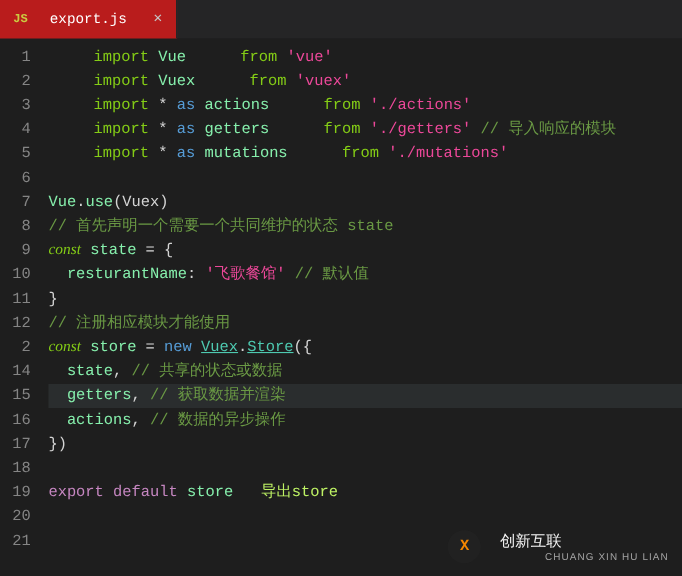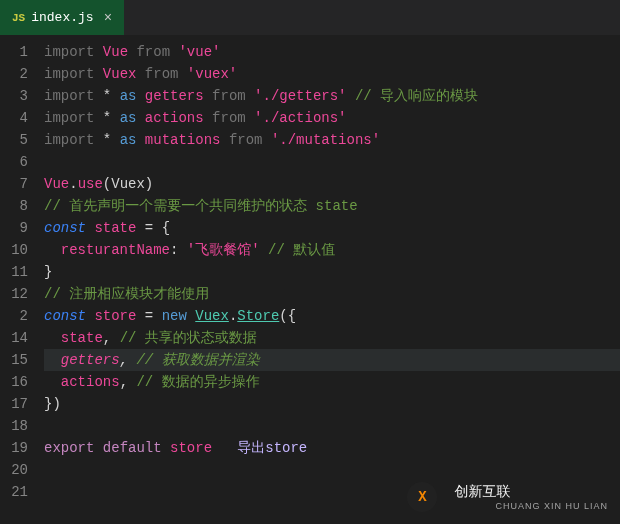"JS" .tab { background: #14532d -> #b91c1c; gap: 6px -> 20px }
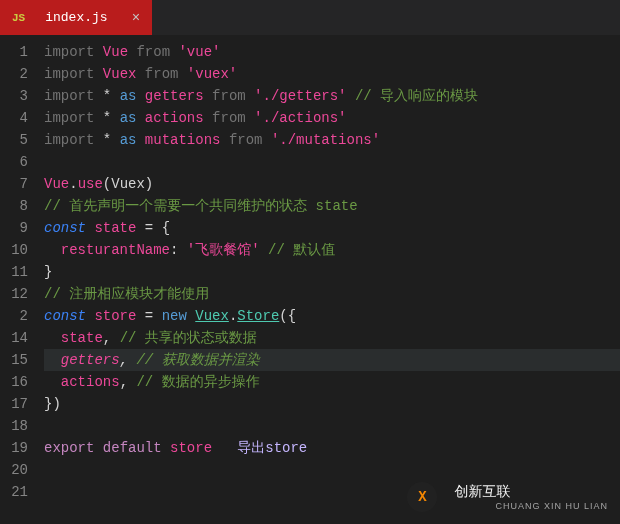"index.js" span.tab-label { text: index.js -> export.js }
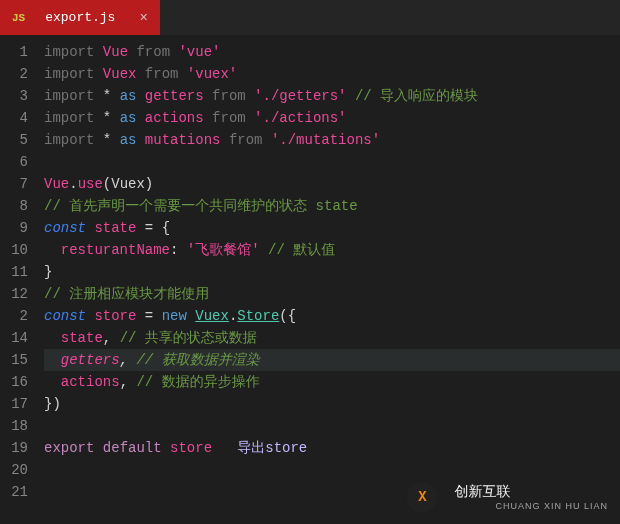"import" .kw-import { color: #737373 -> #84cc16; margin-left: none -> 41px }
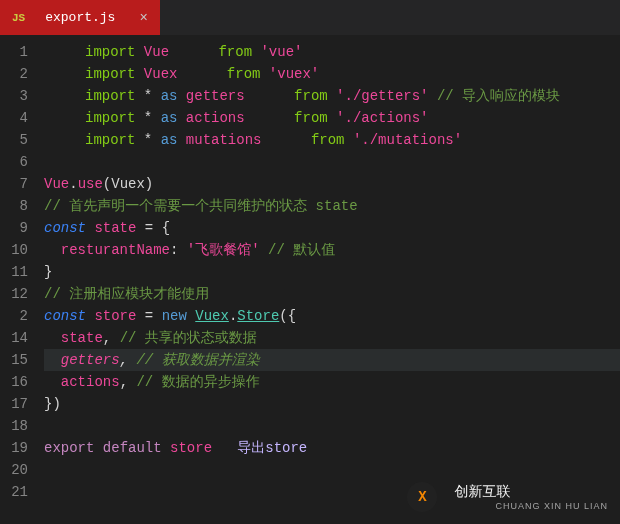"Vue" .ident { color: #ec4899 -> #86efac }
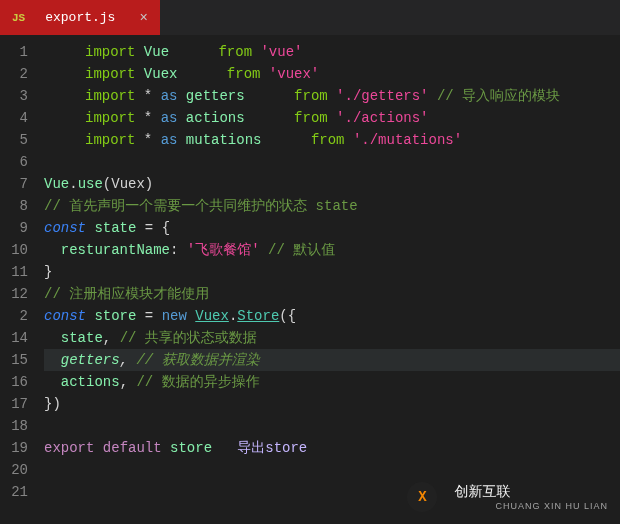"import * as getters from" div.line { order: before "import * as actions from" -> after "import * as actions from" }
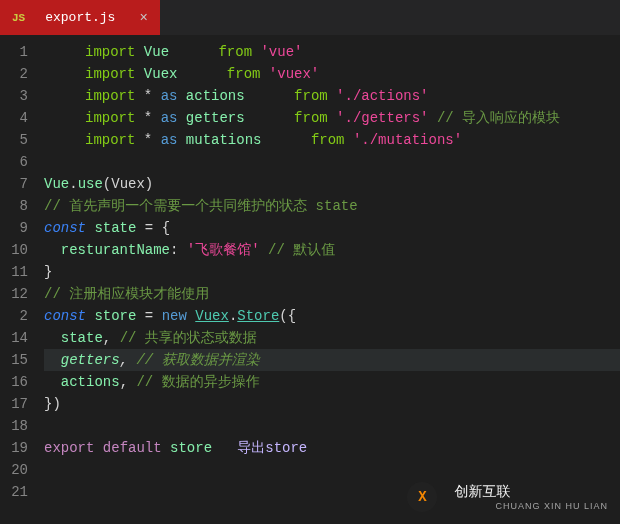"const" .kw-const { color: #3b82f6 -> #84cc16; font-family: none -> Liberation Serif, serif }
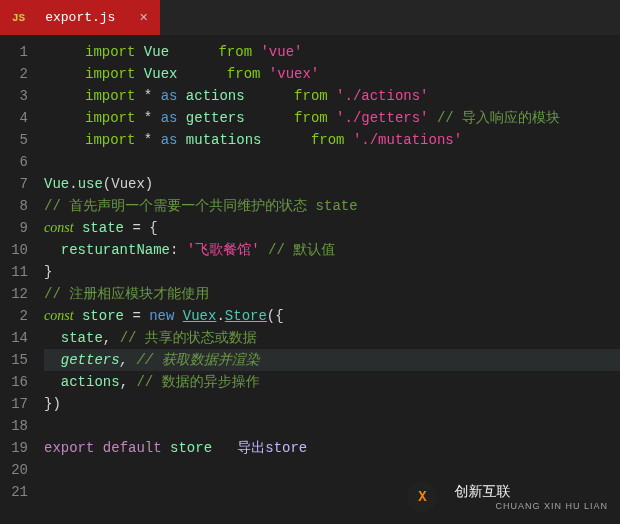"getters, // 获取数据并渲染" .highlighted { font-style: italic -> none }
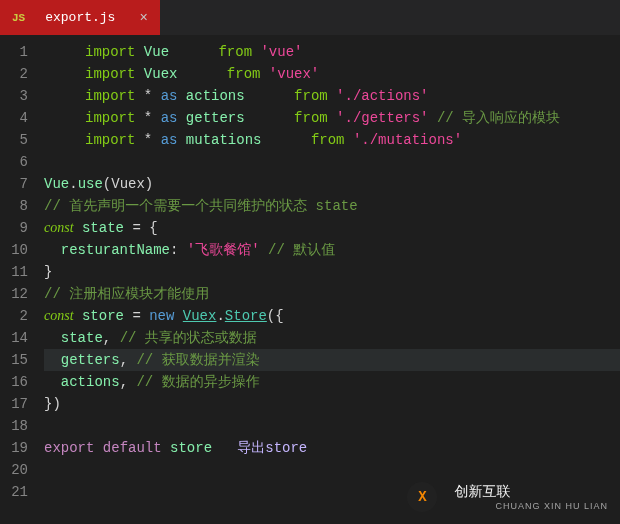"导出store" .annot { color: #c4b5fd -> #bef264 }
